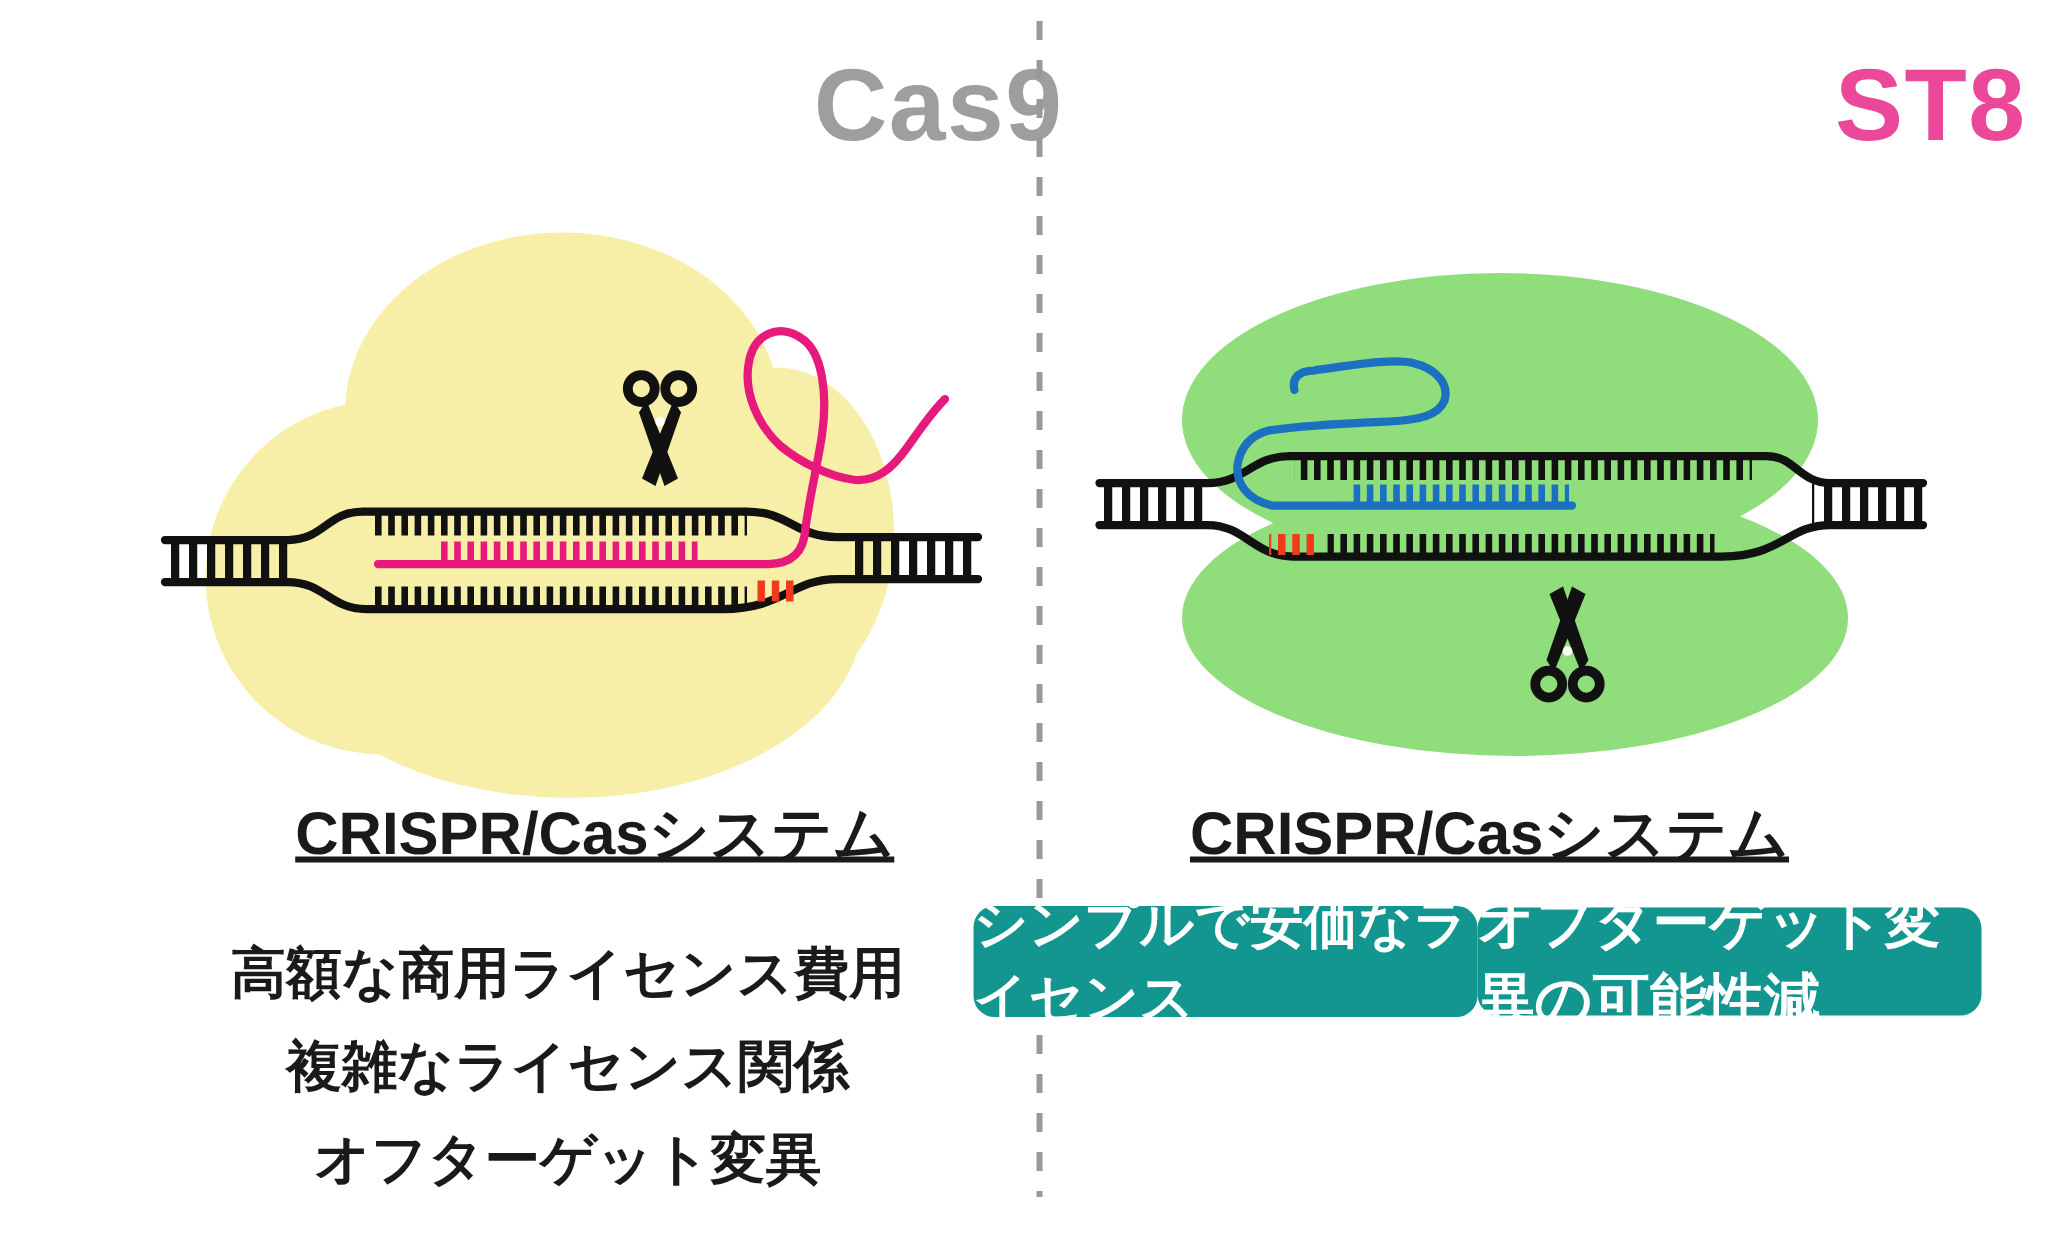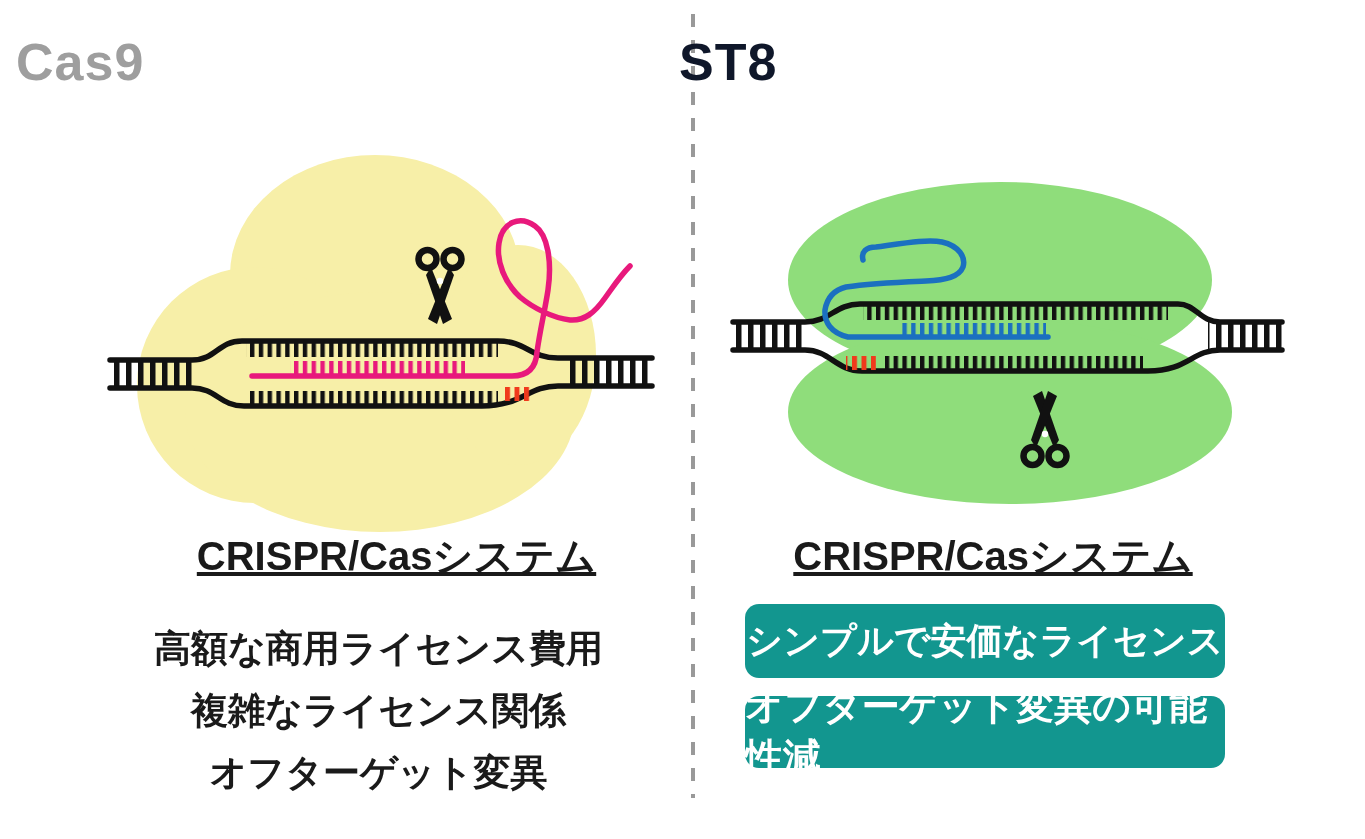"Cas9" .title { font-size: 52px -> 68px; text-align: left -> right }
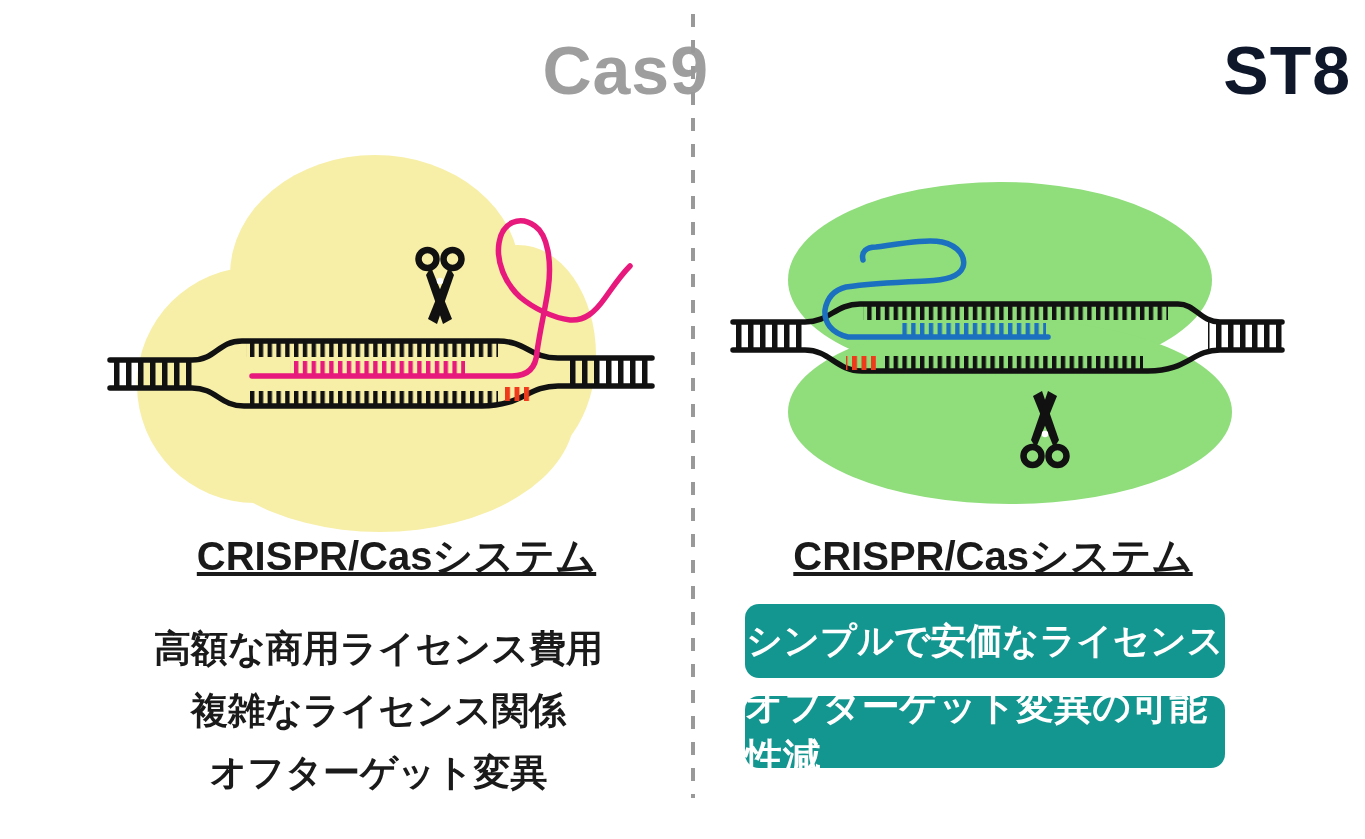"ST8" #panel-right .title { color: #0f172a -> #ec4899 }
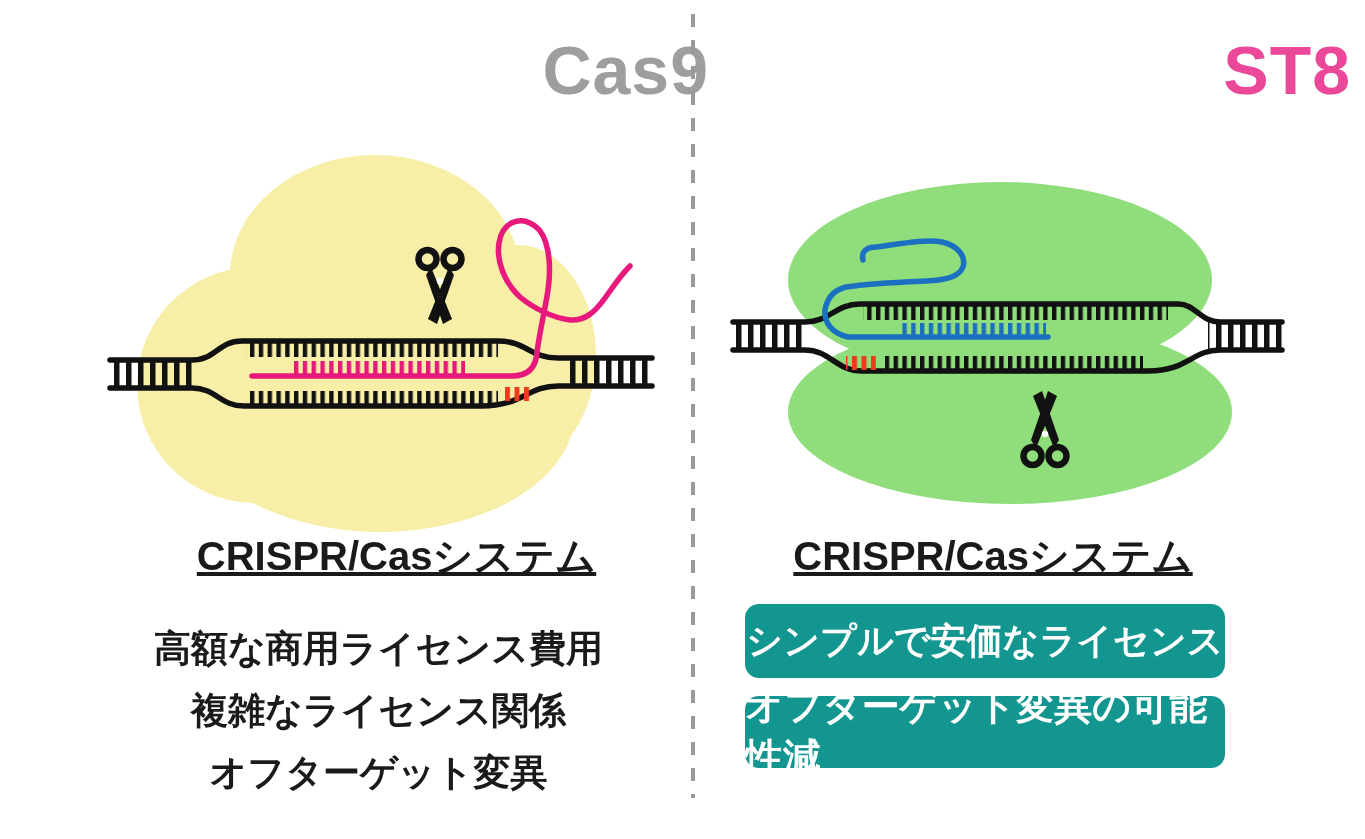"シンプルで安価なライセンス" .badge-list { flex-direction: column -> row }
